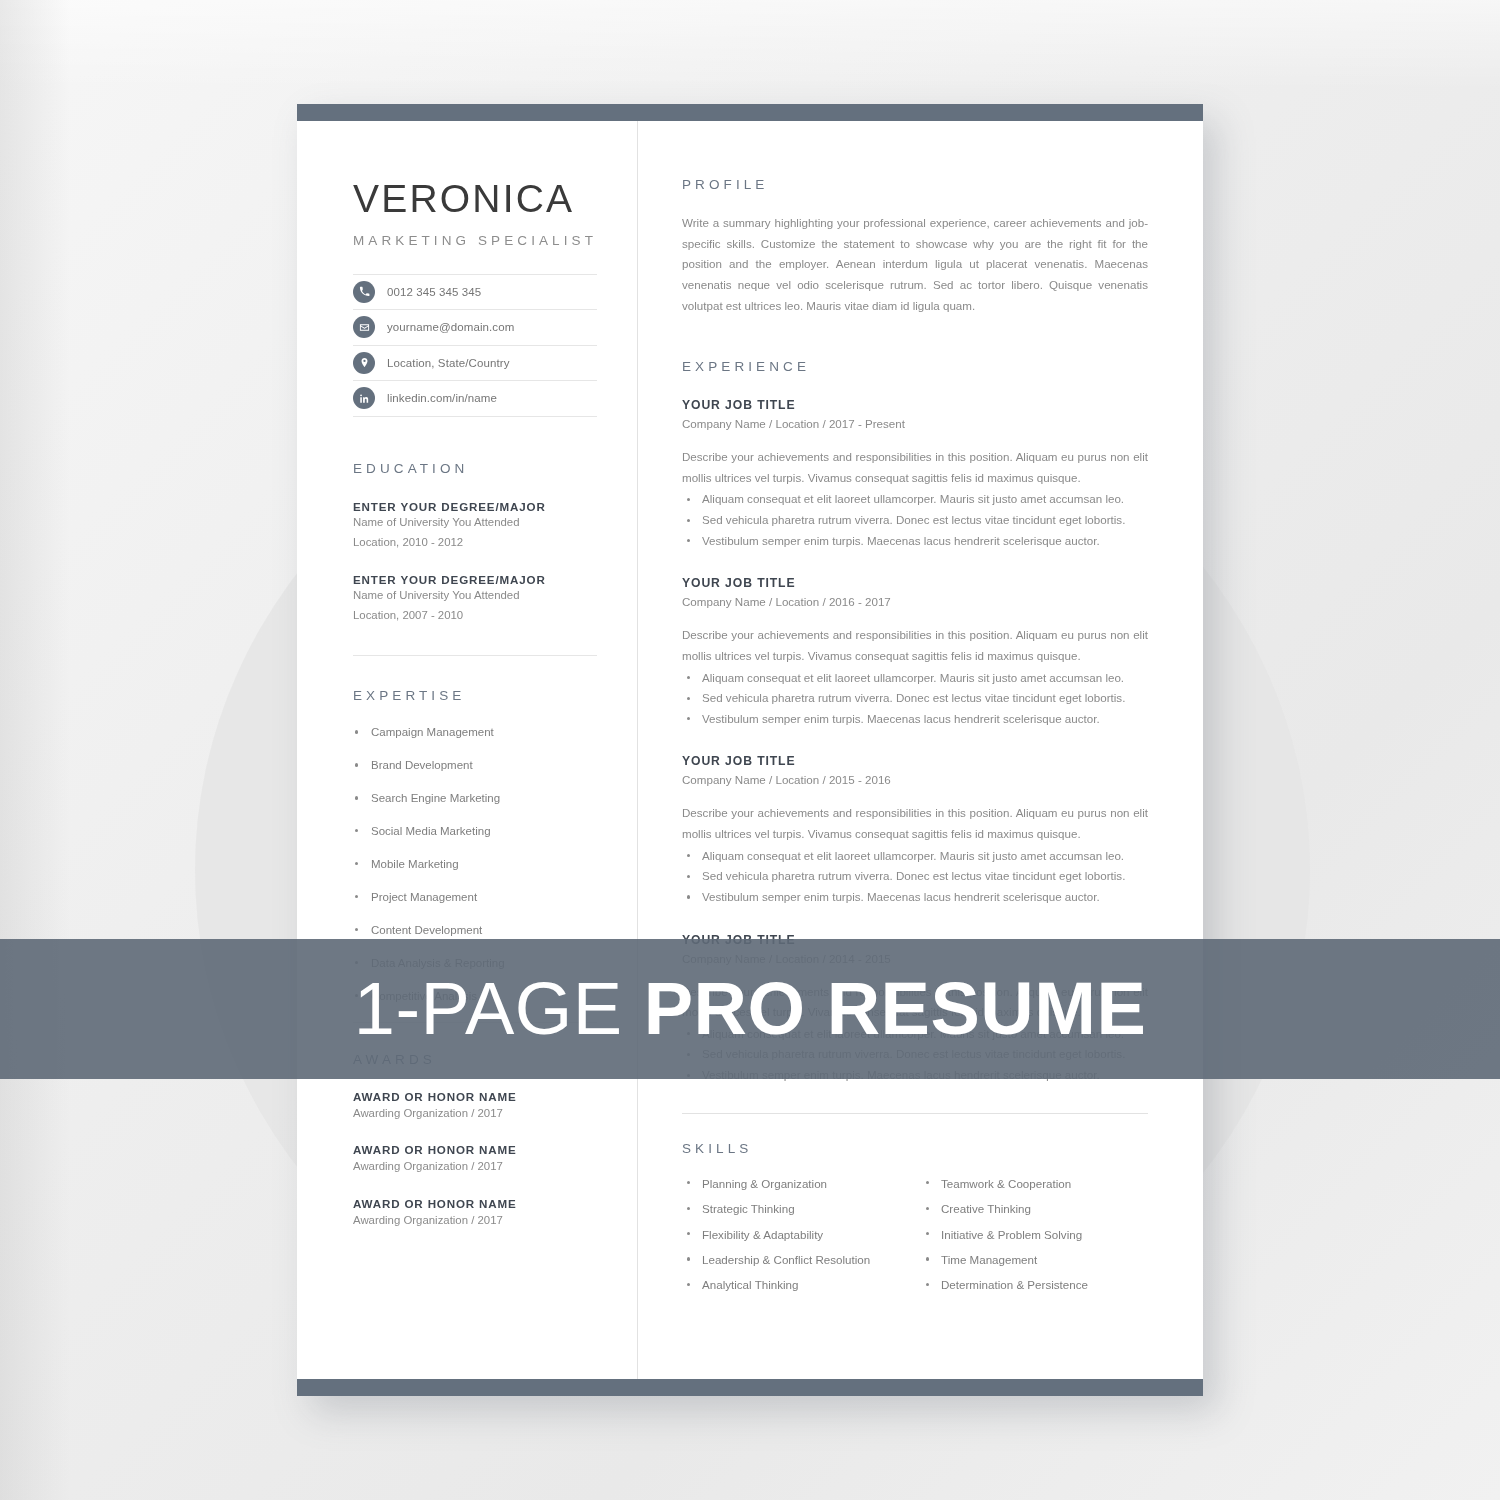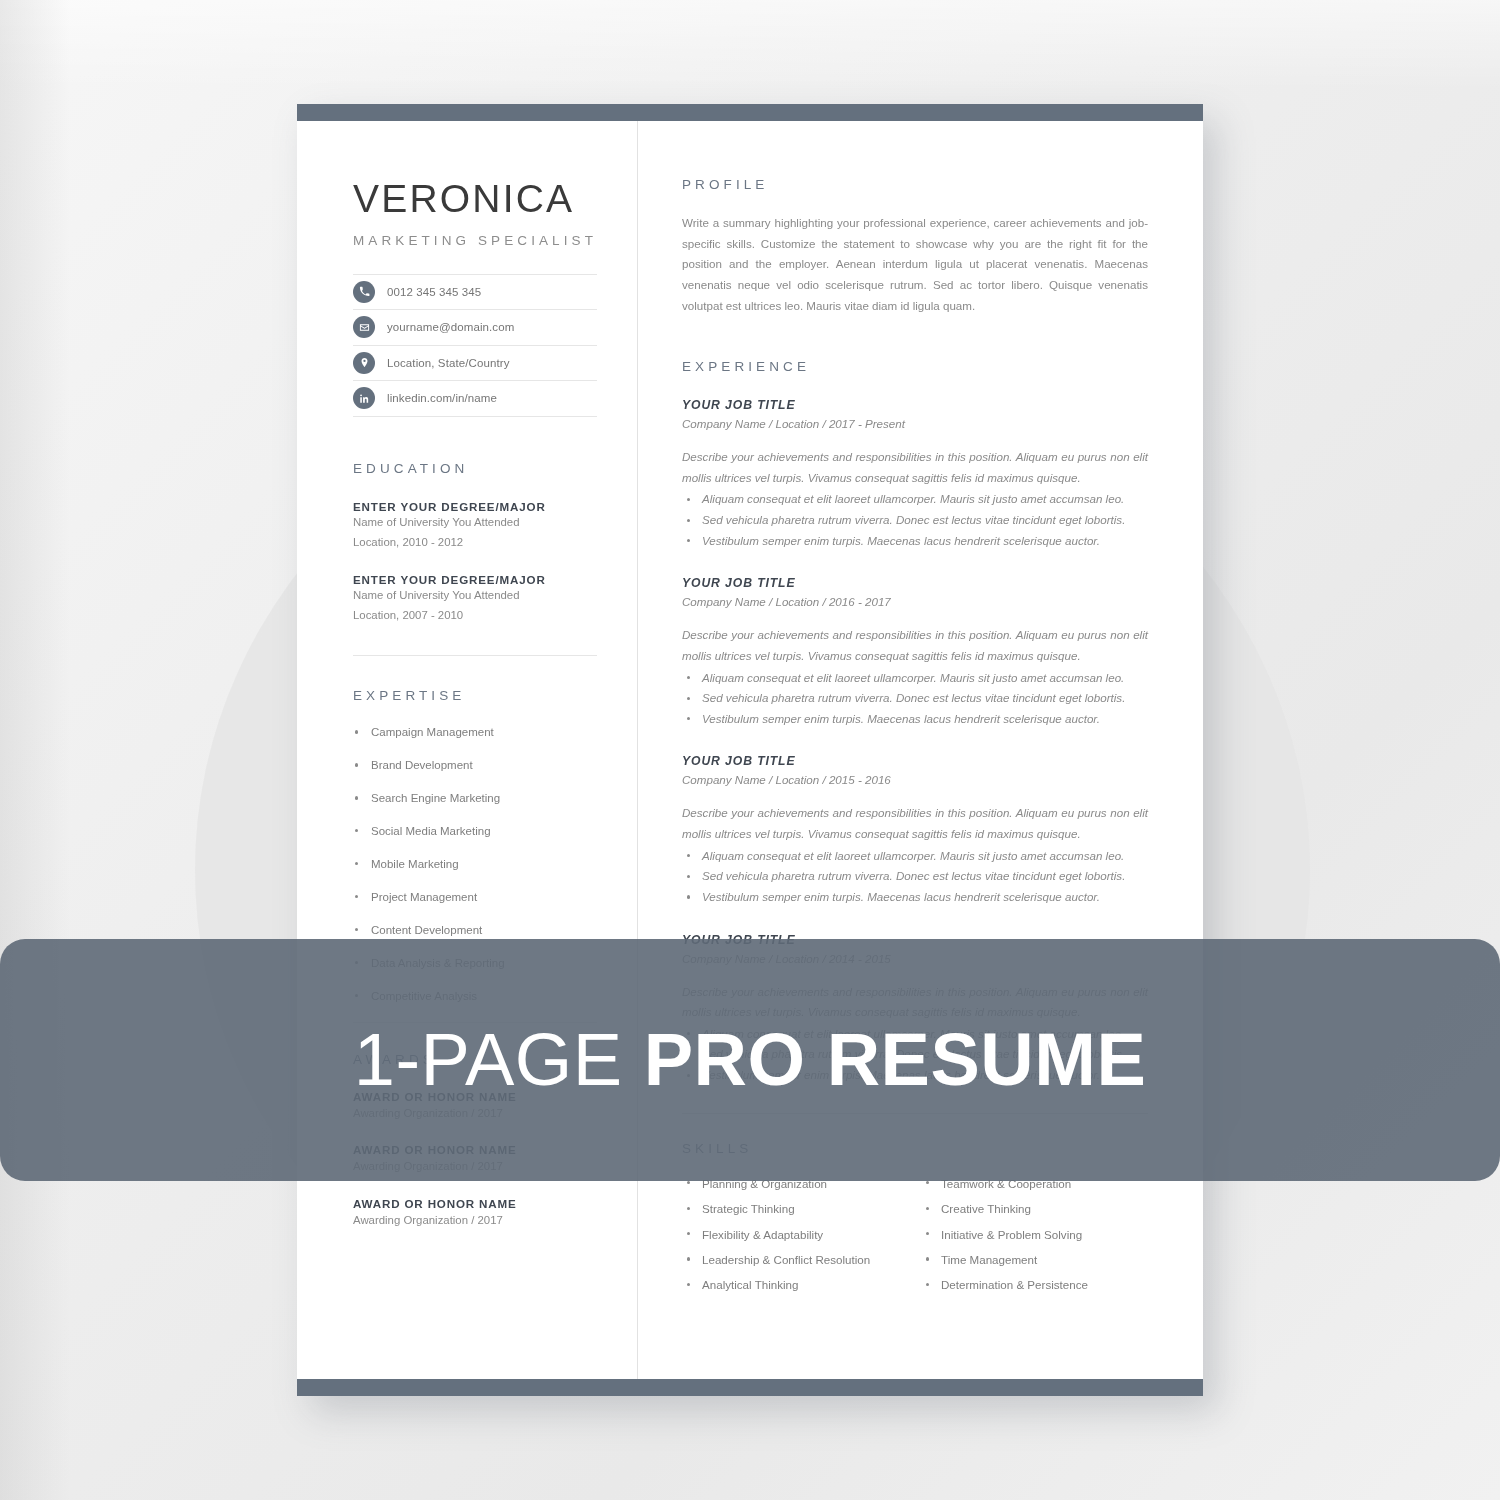"YOUR JOB TITLE" .exp-entry { font-style: italic -> none }
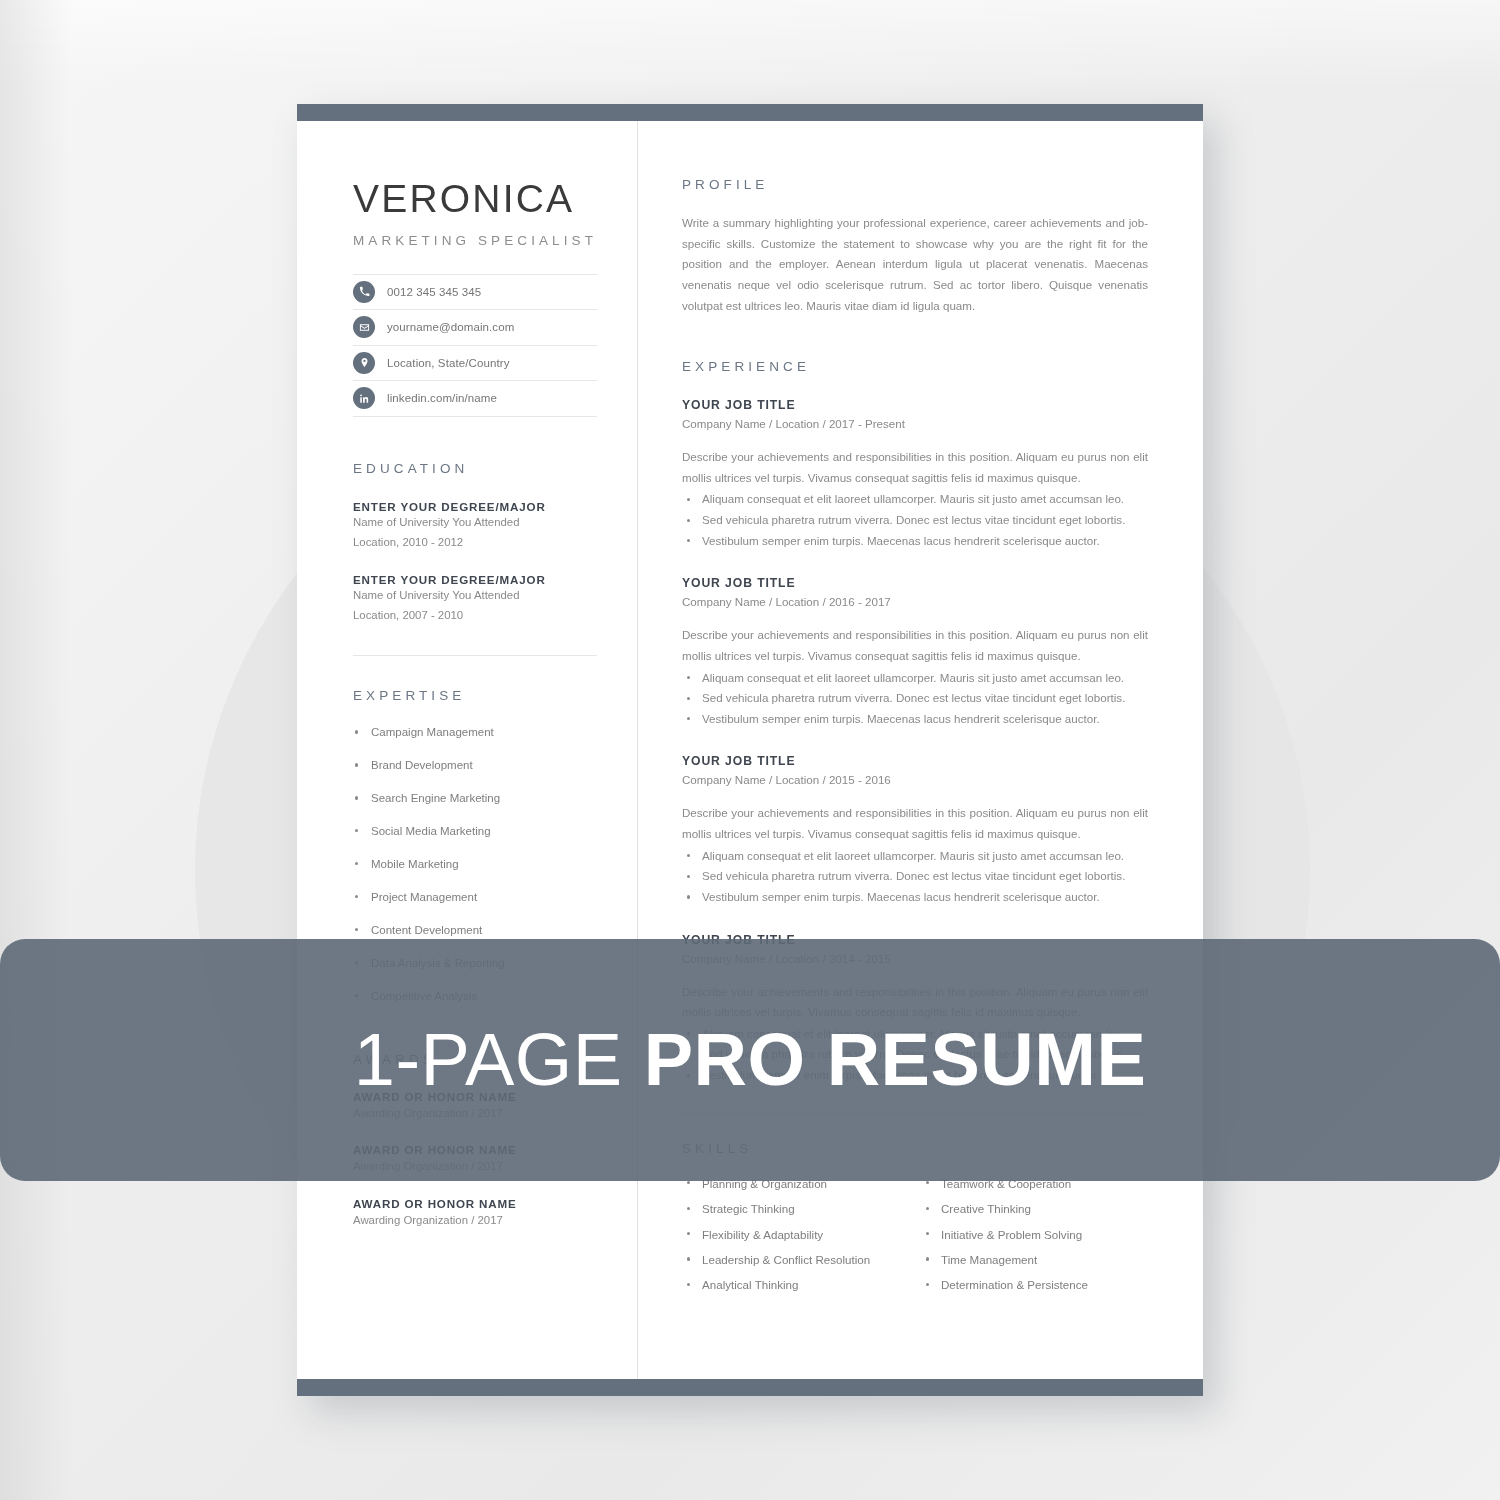"1-PAGE PRO RESUME" #banner { border-radius: 25px -> none; height: 242px -> 140px }
